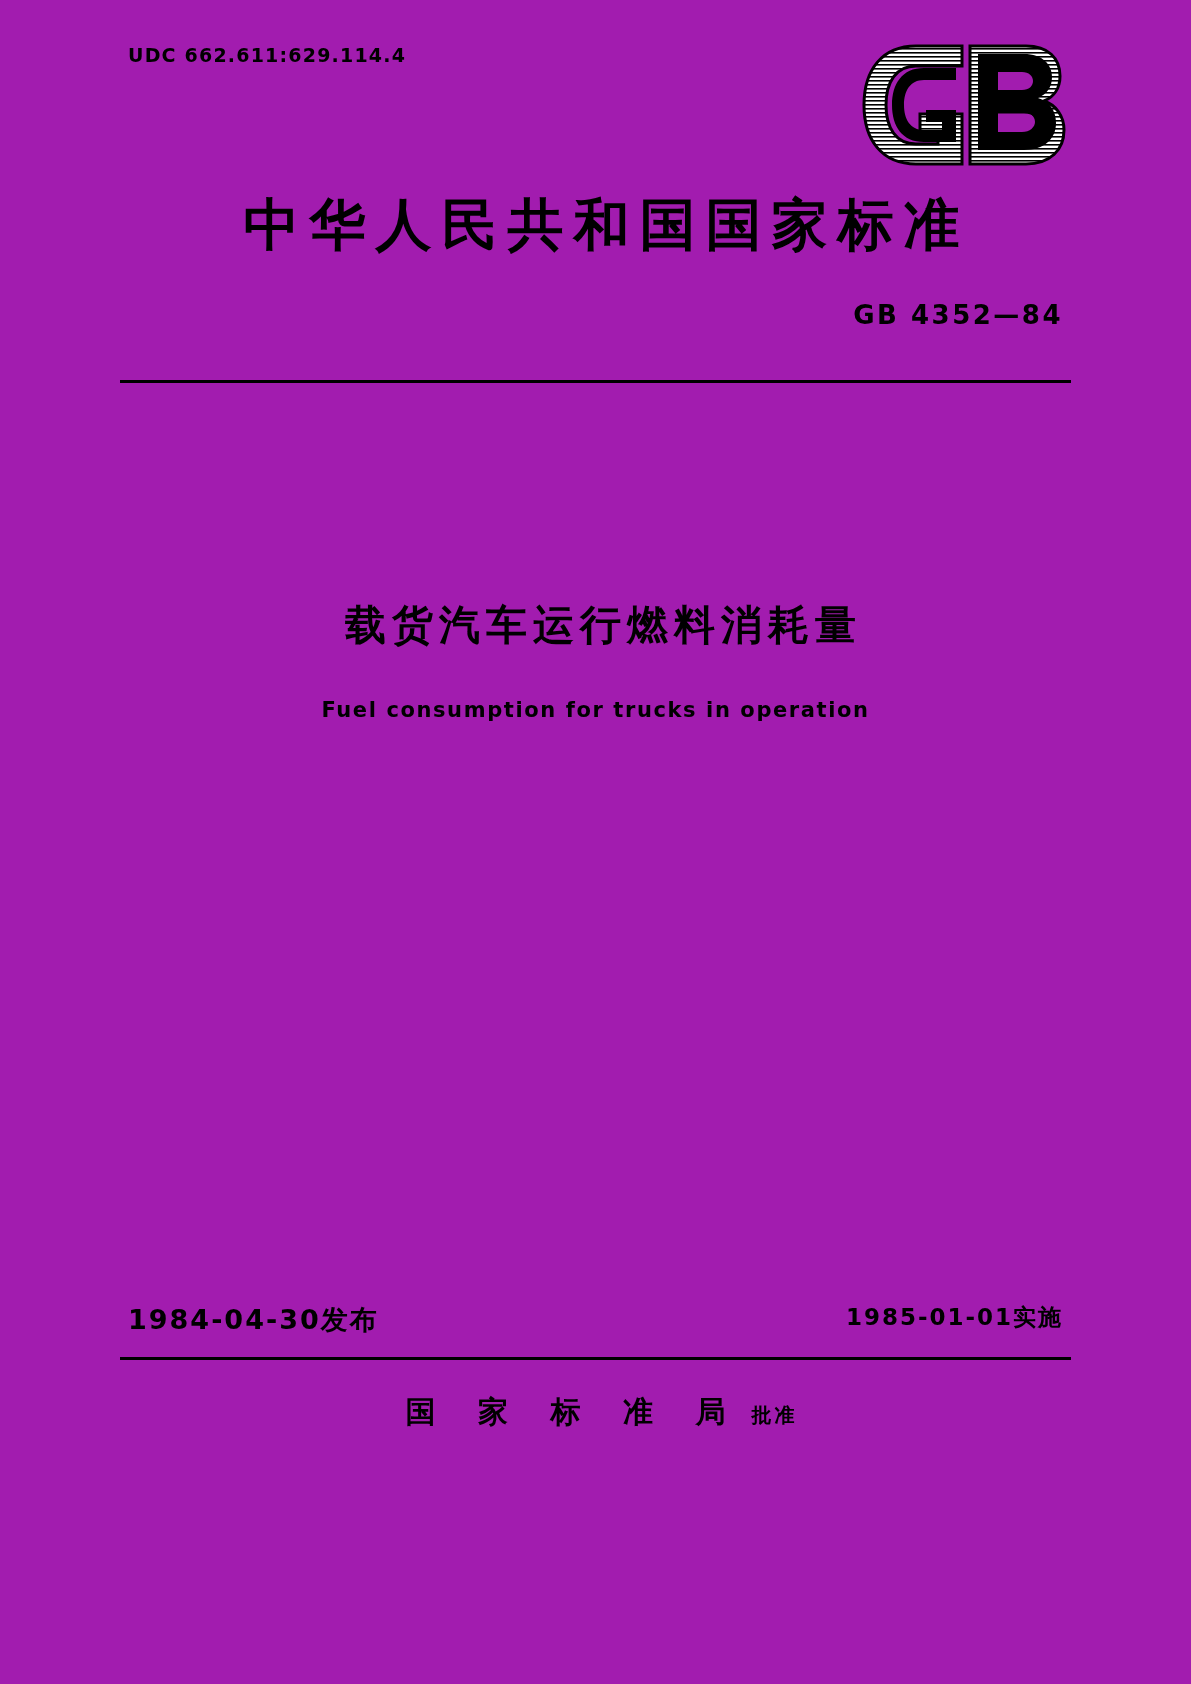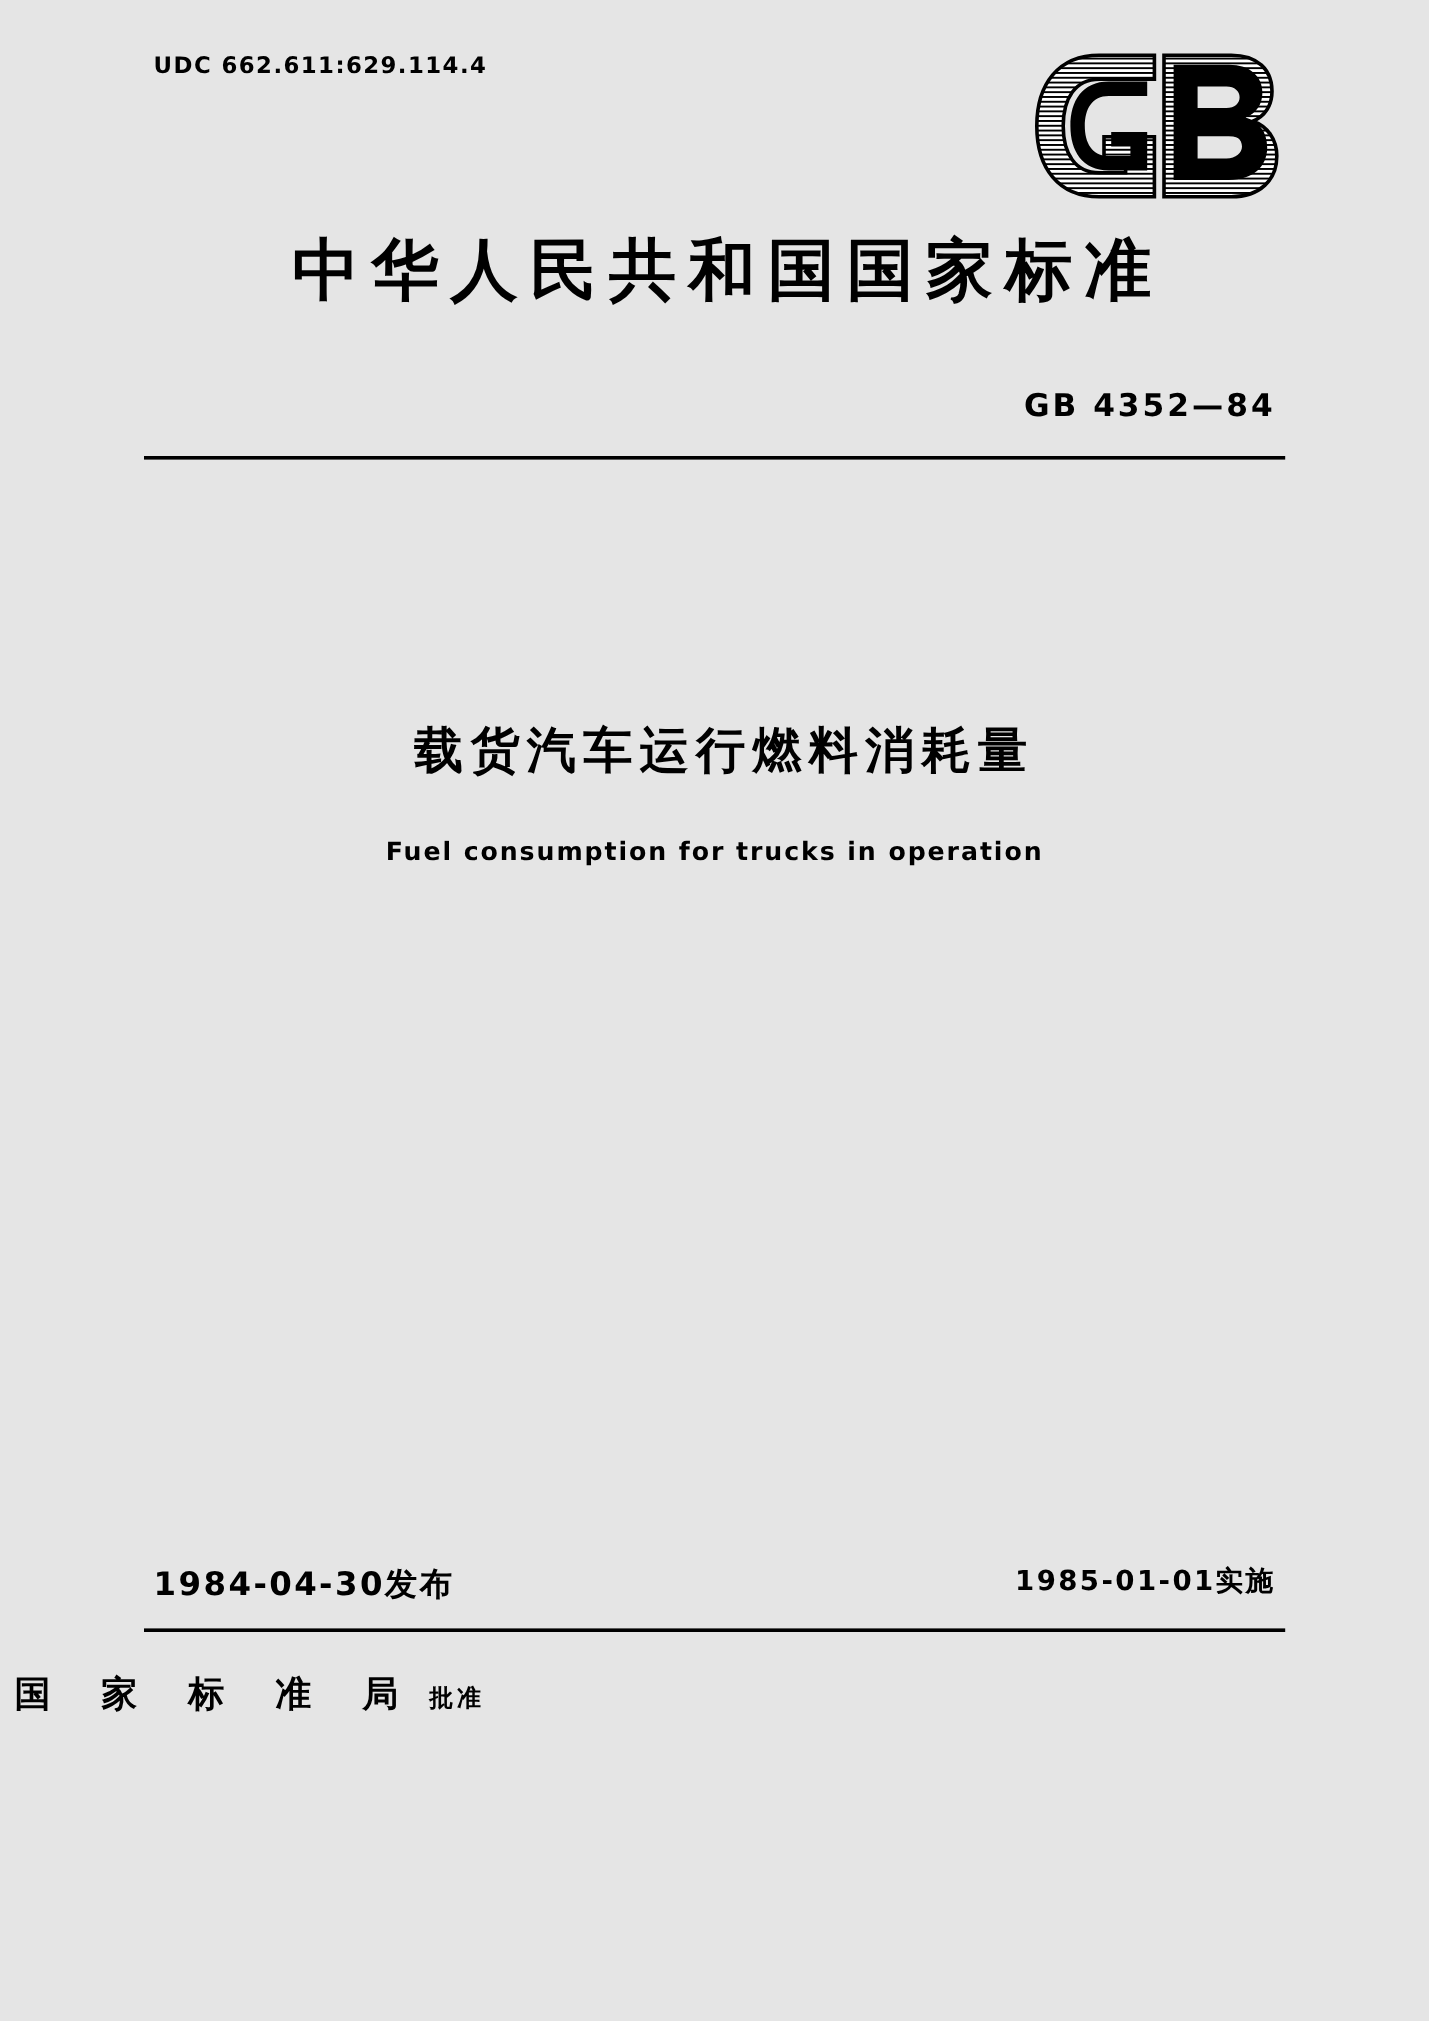"UDC 662.611:629.114.4" .page { background: #e5e5e5 -> #a21caf }
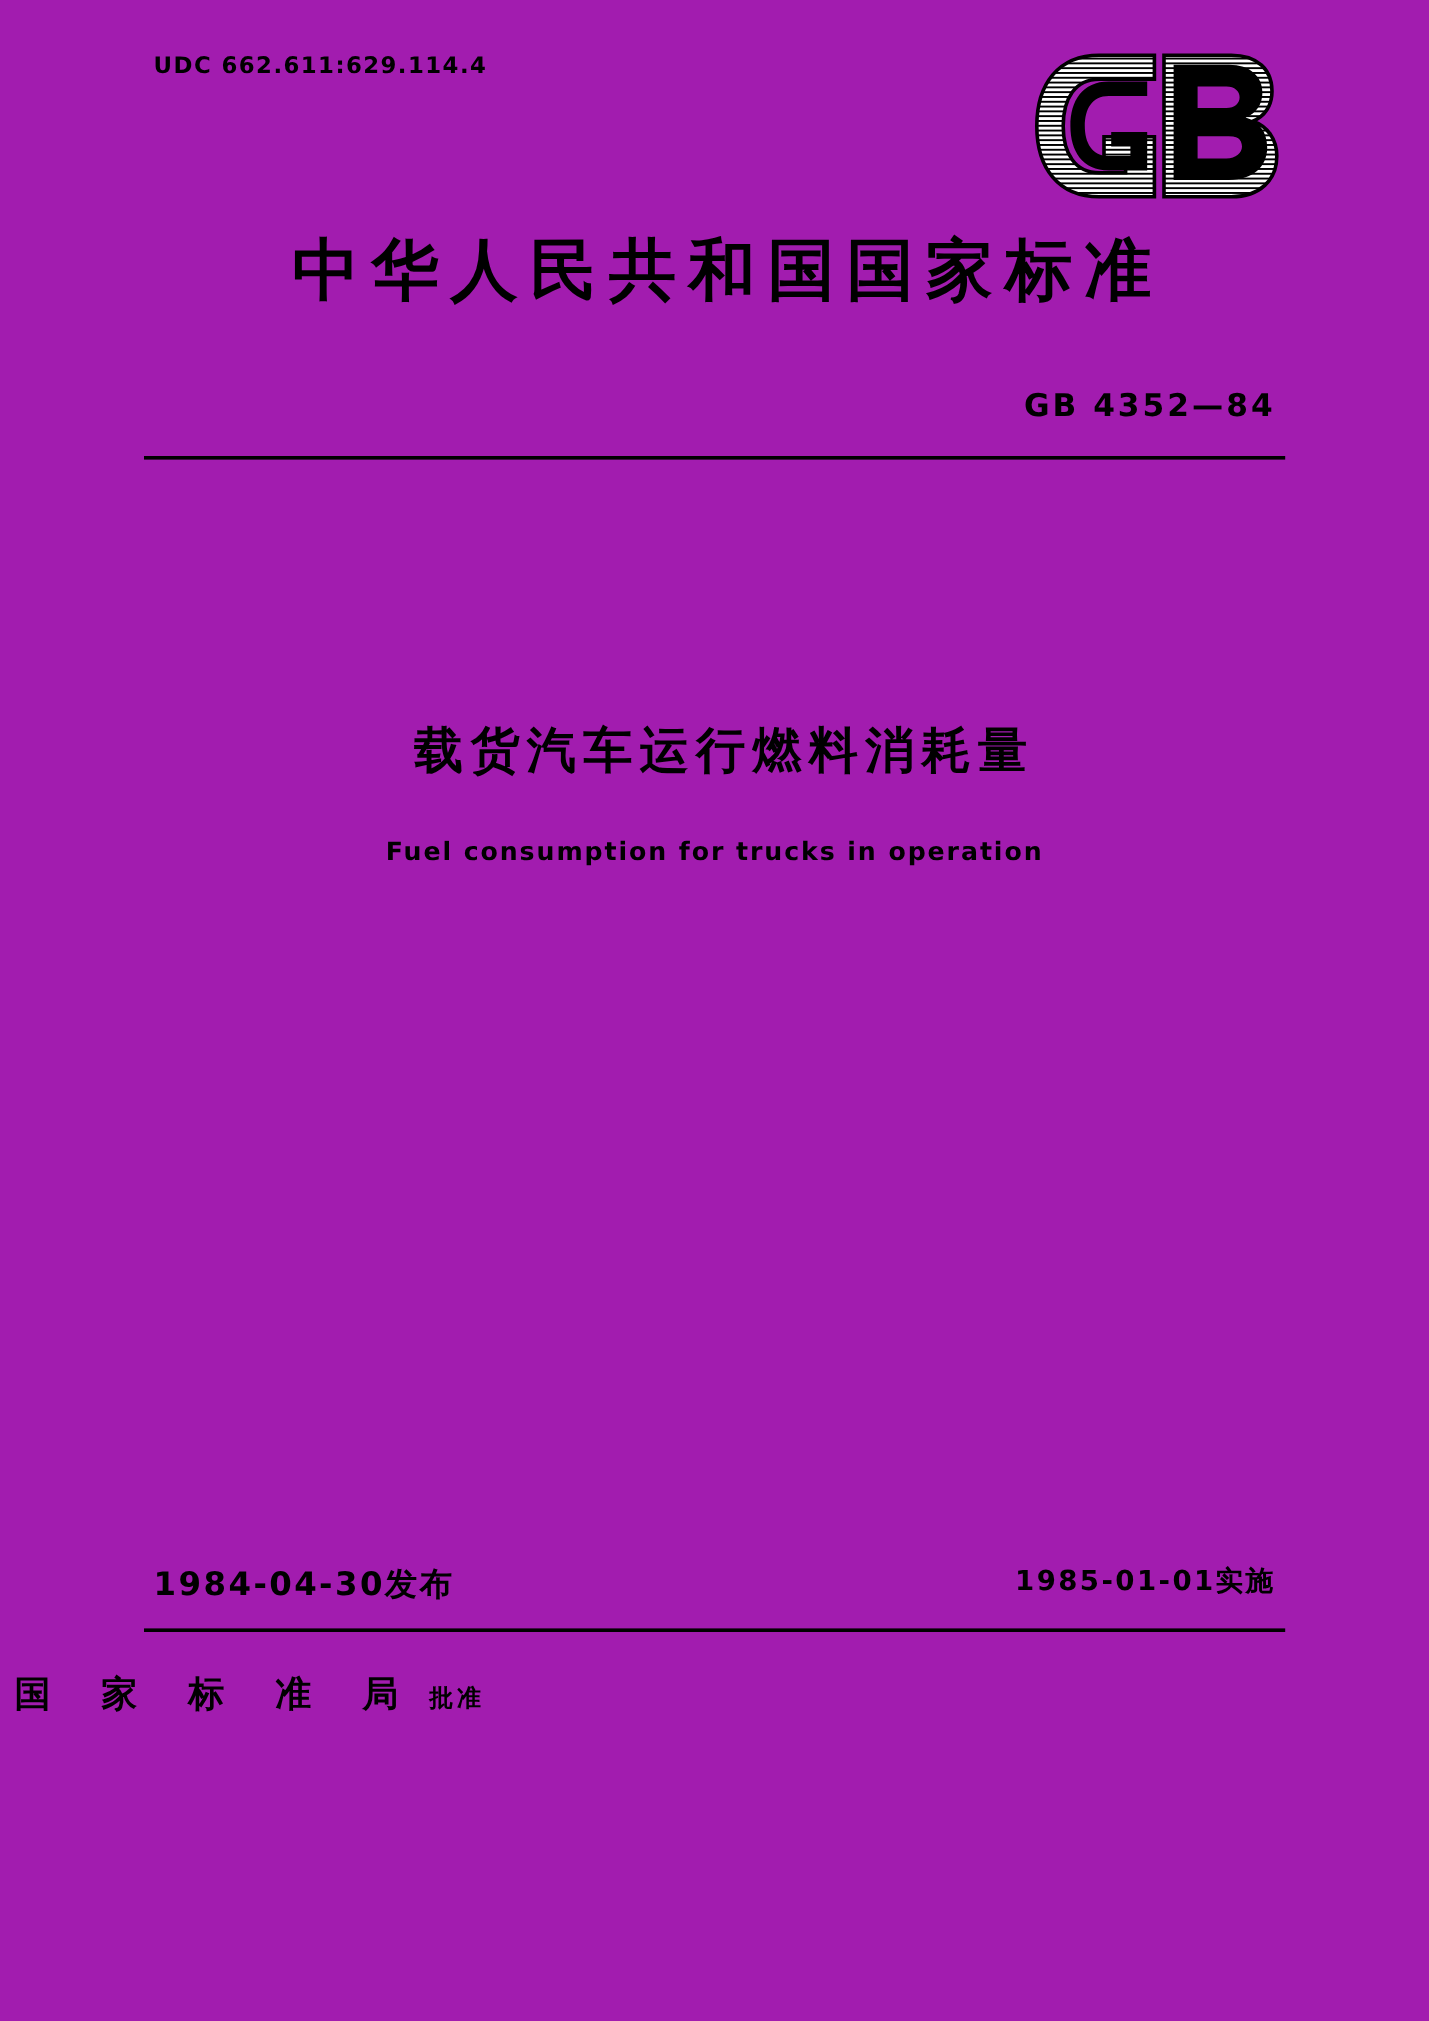"GB 4352—84" .std-number { margin-top: 24px -> none }
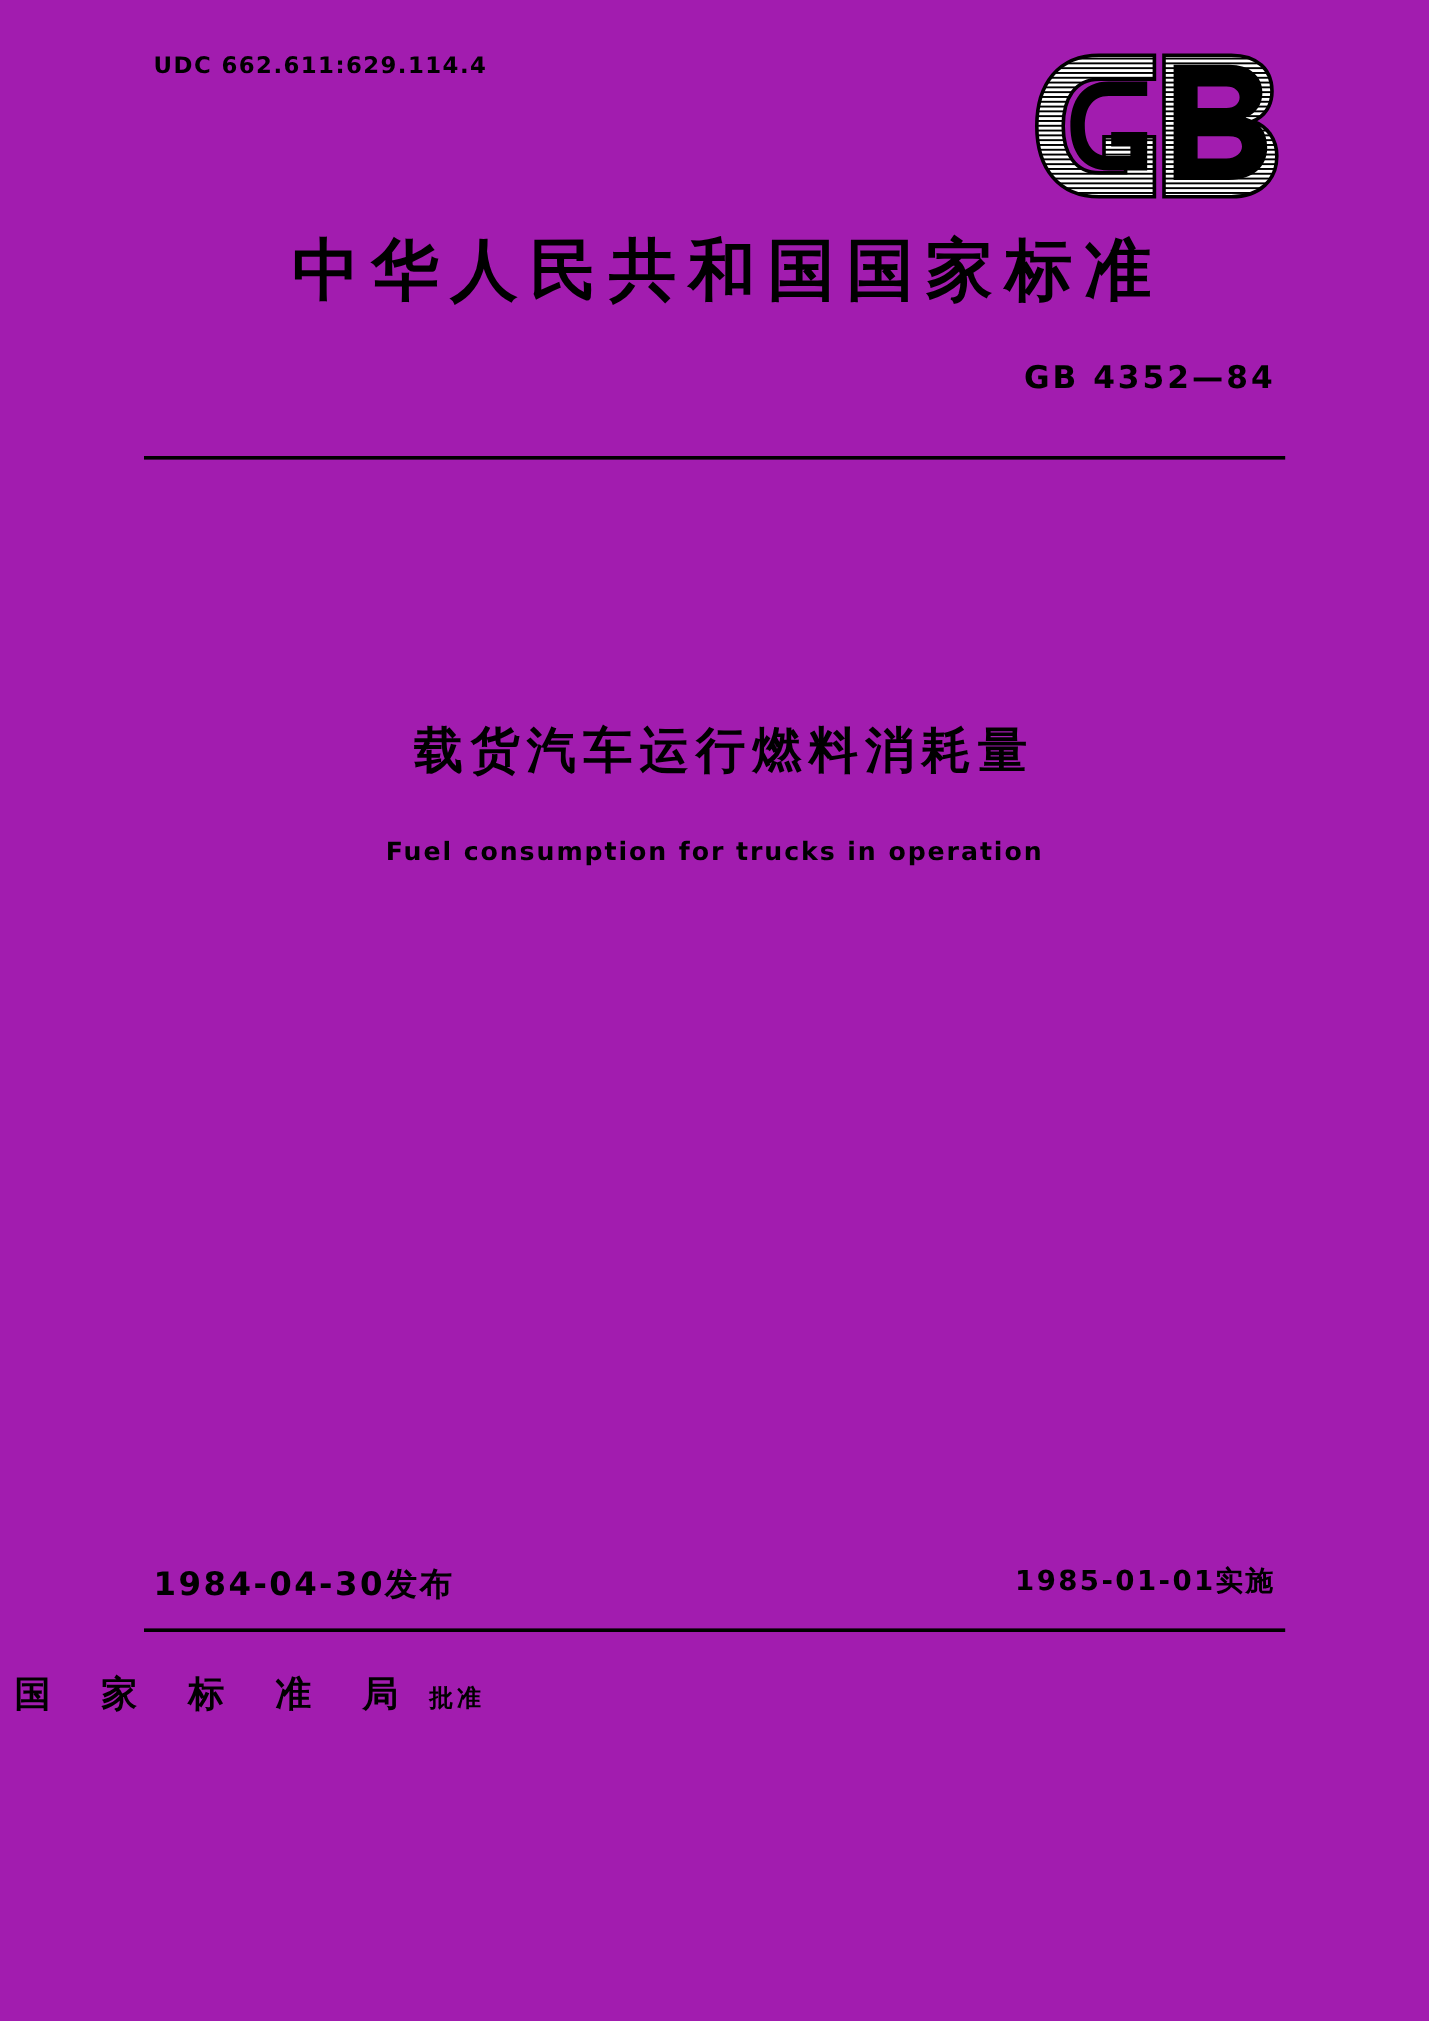"国 家 标 准 局" .issuer { text-align: left -> center }
